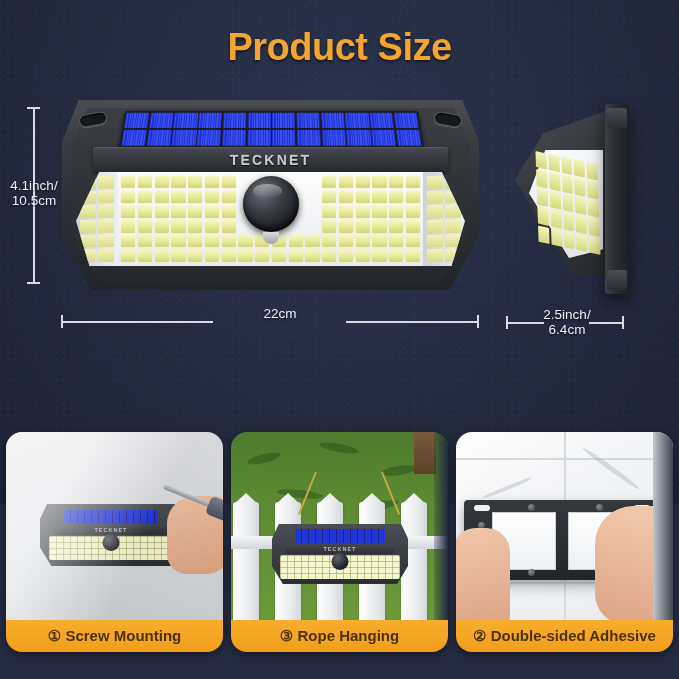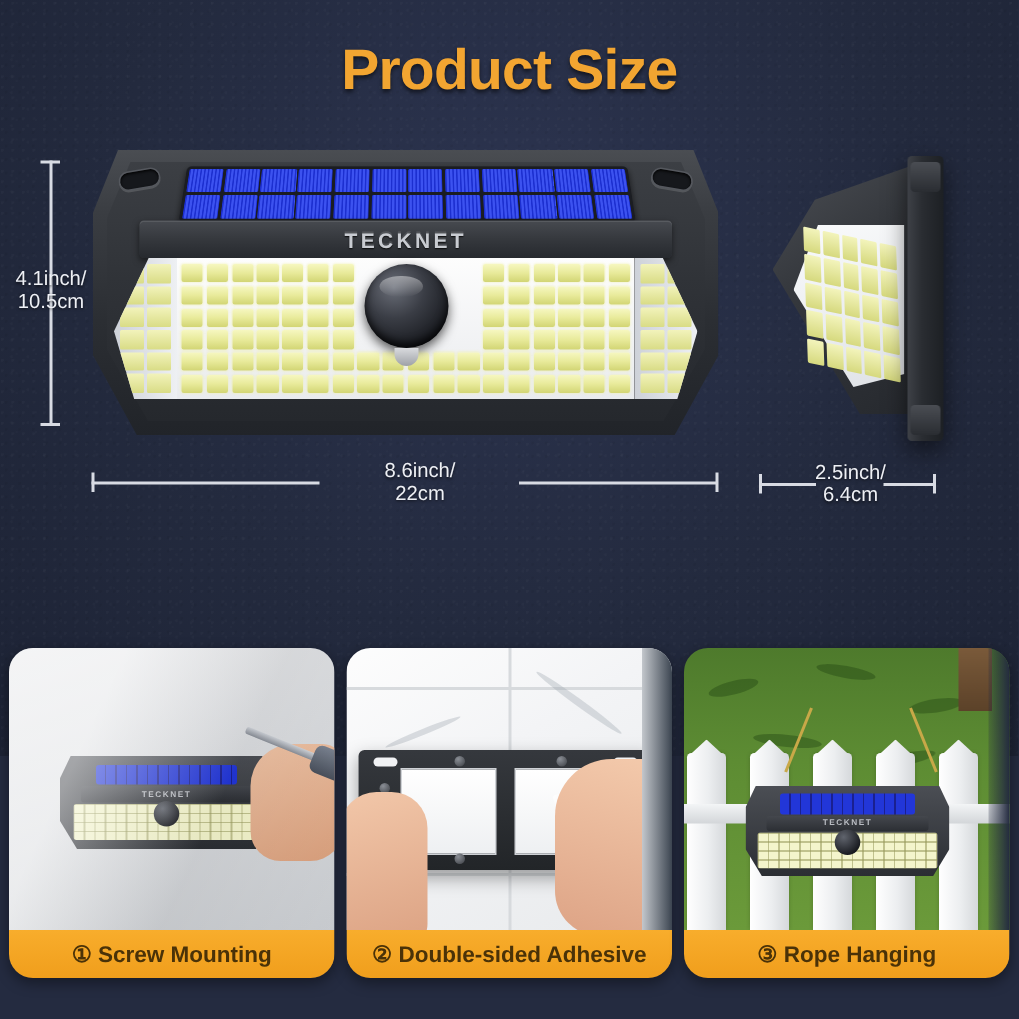"8.6inch/" div { html: <div>8.6inch/</div> -> none }
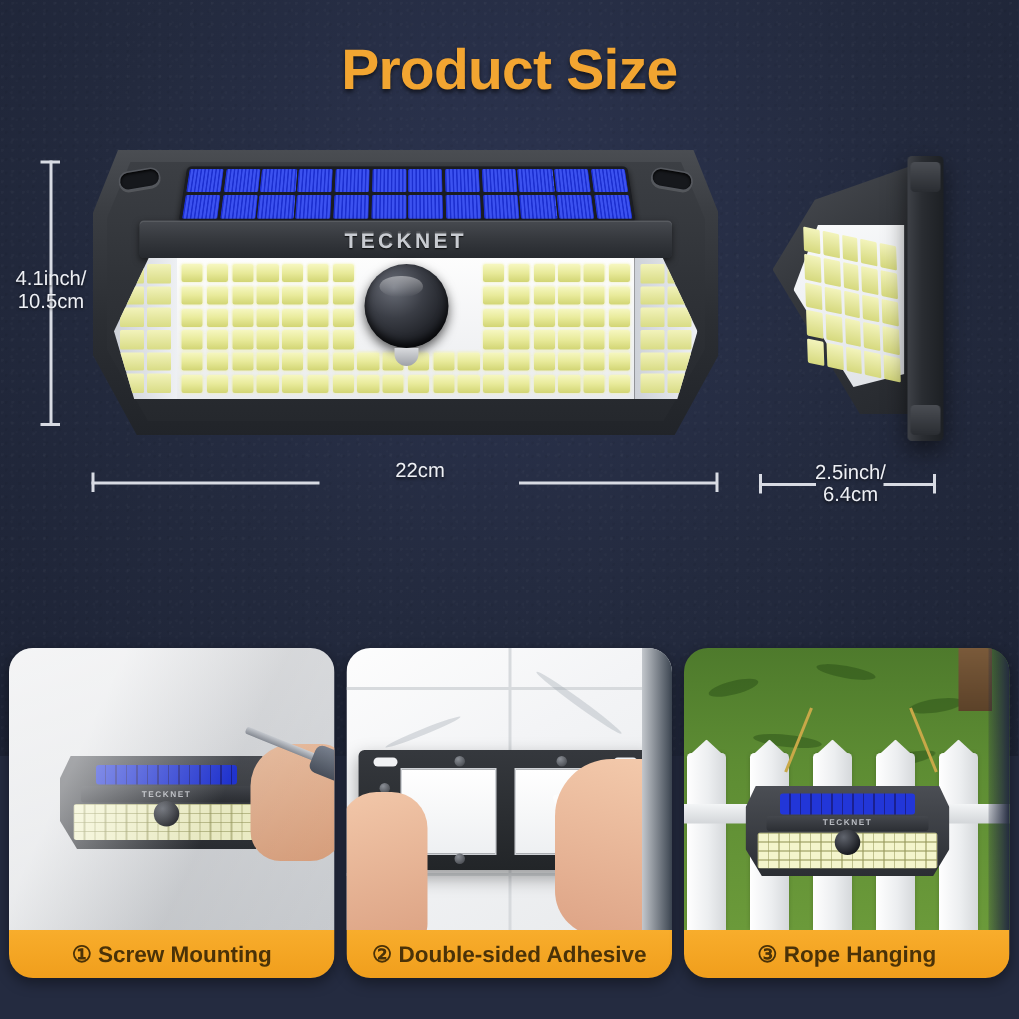"② Double-sided Adhesive" div.install-panel { order: before "③ Rope Hanging" -> after "③ Rope Hanging" }
